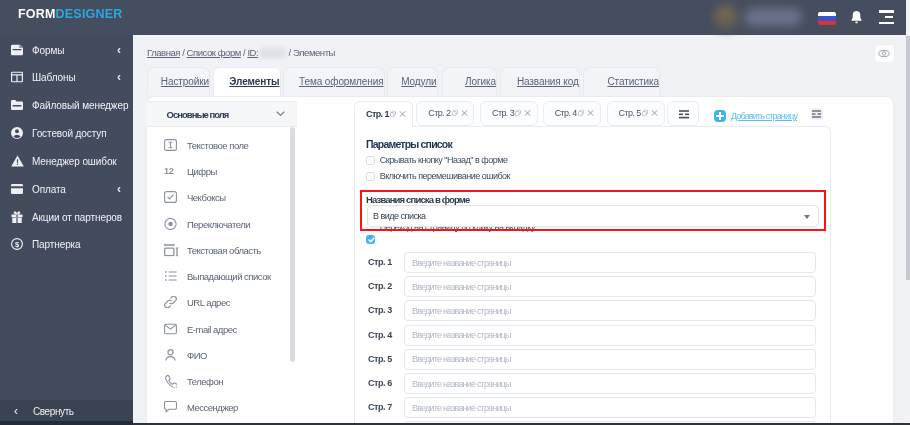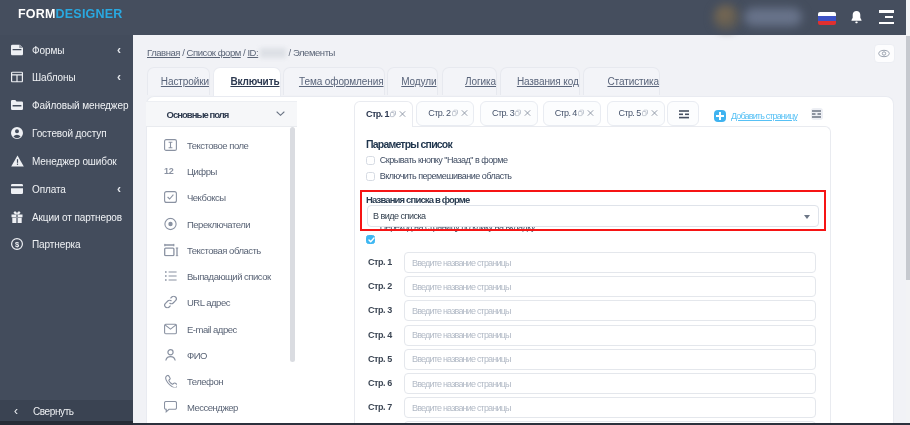"Включить" div.mtab { text: Включить -> Элементы }
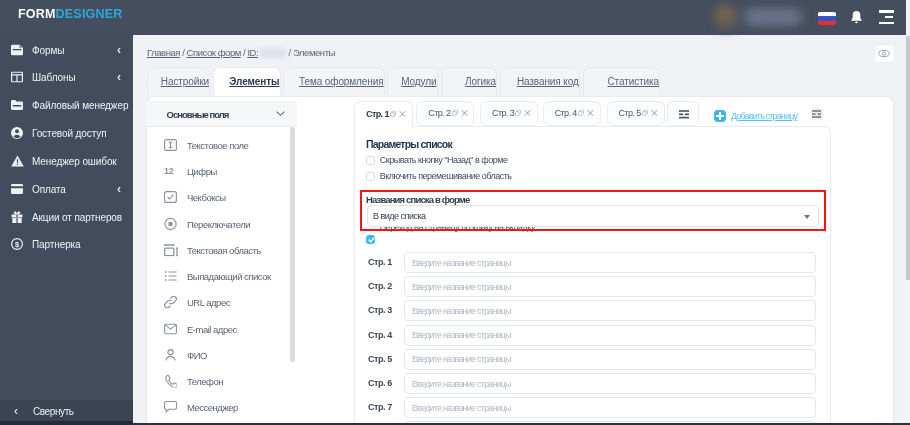"Включить перемешивание область" div.cblabel { text: область -> ошибок }
